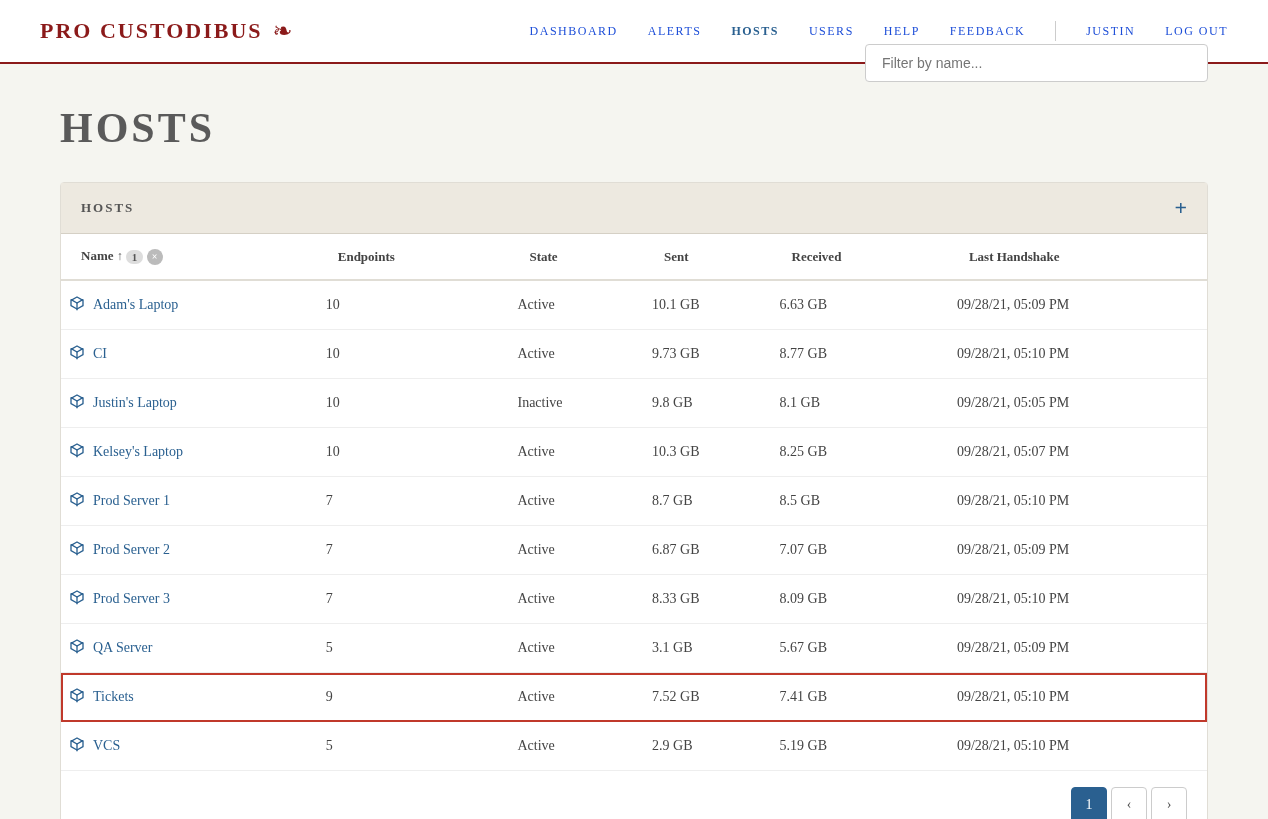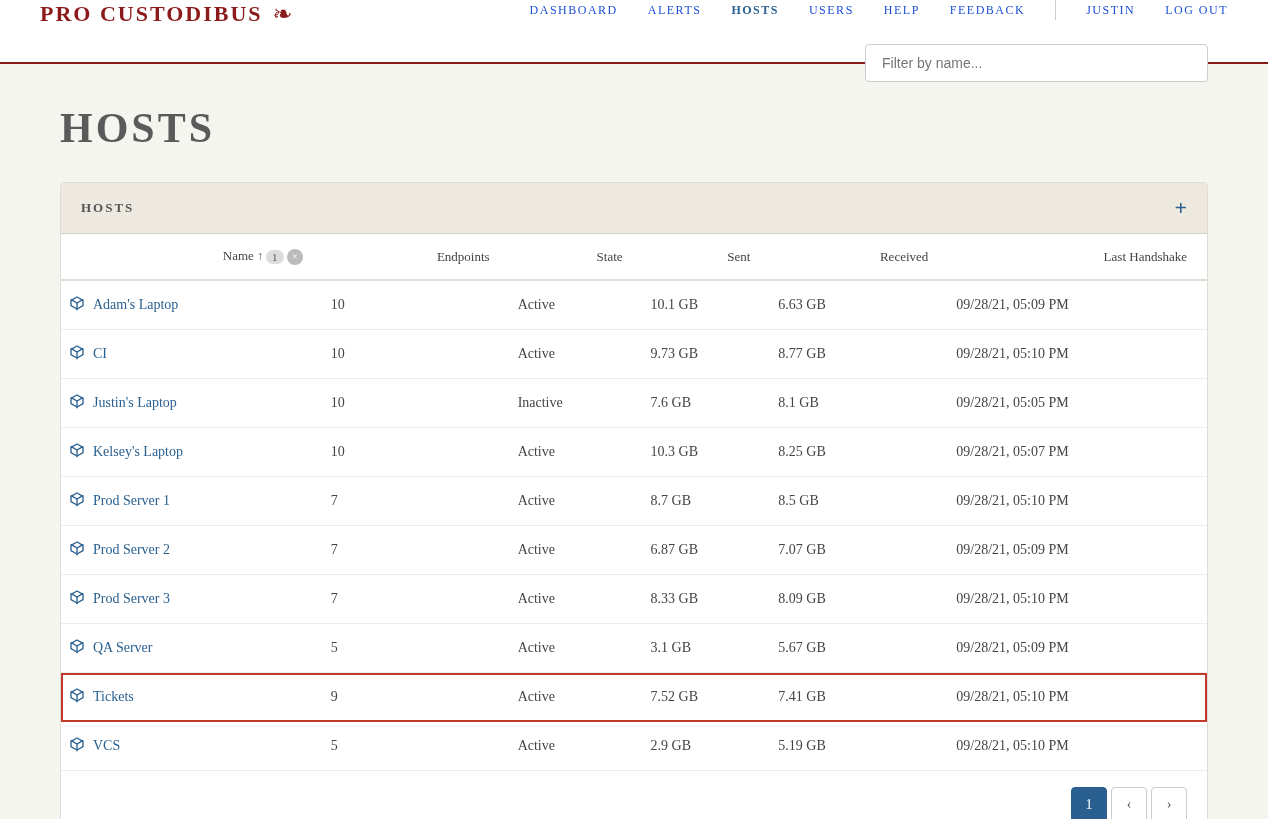"PRO CUSTODIBUS" .header { align-items: flex-start -> center }
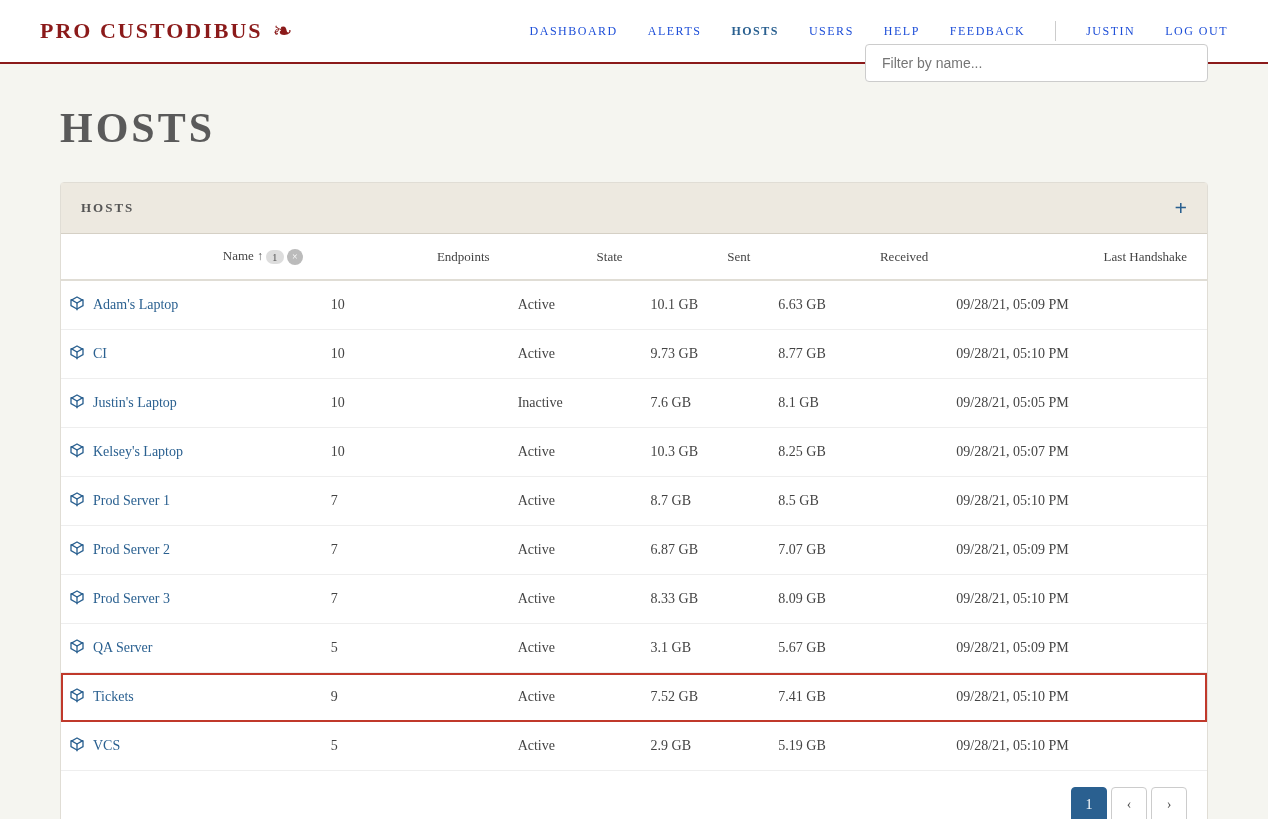"Name" .hosts-table th { font-weight: normal -> bold; text-align: right -> left }
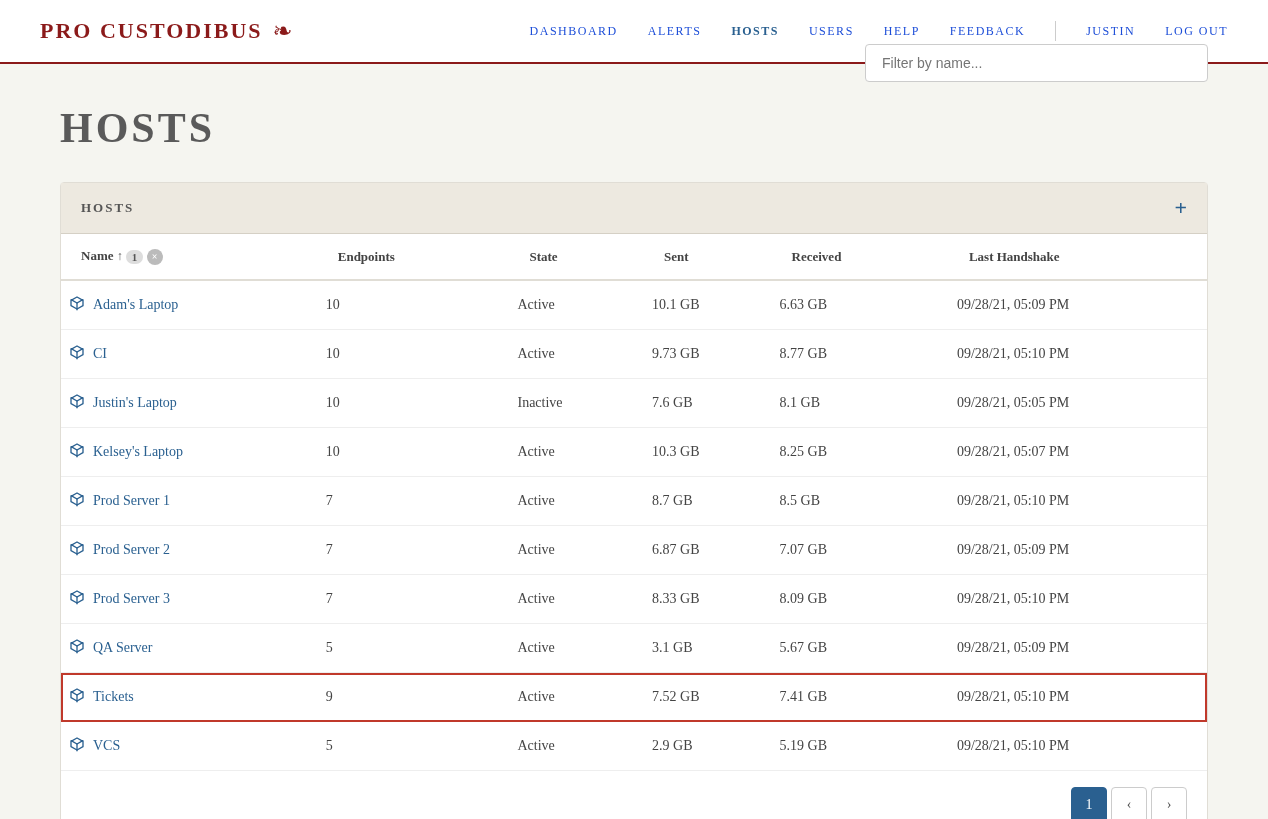"7.6 GB" td { text: 7.6 -> 9.8 }
